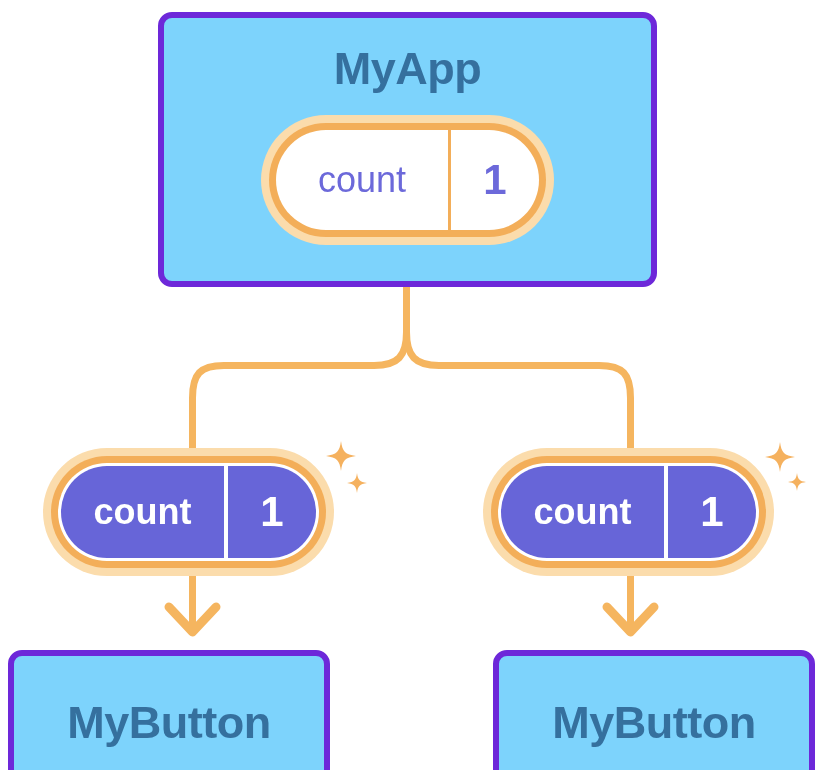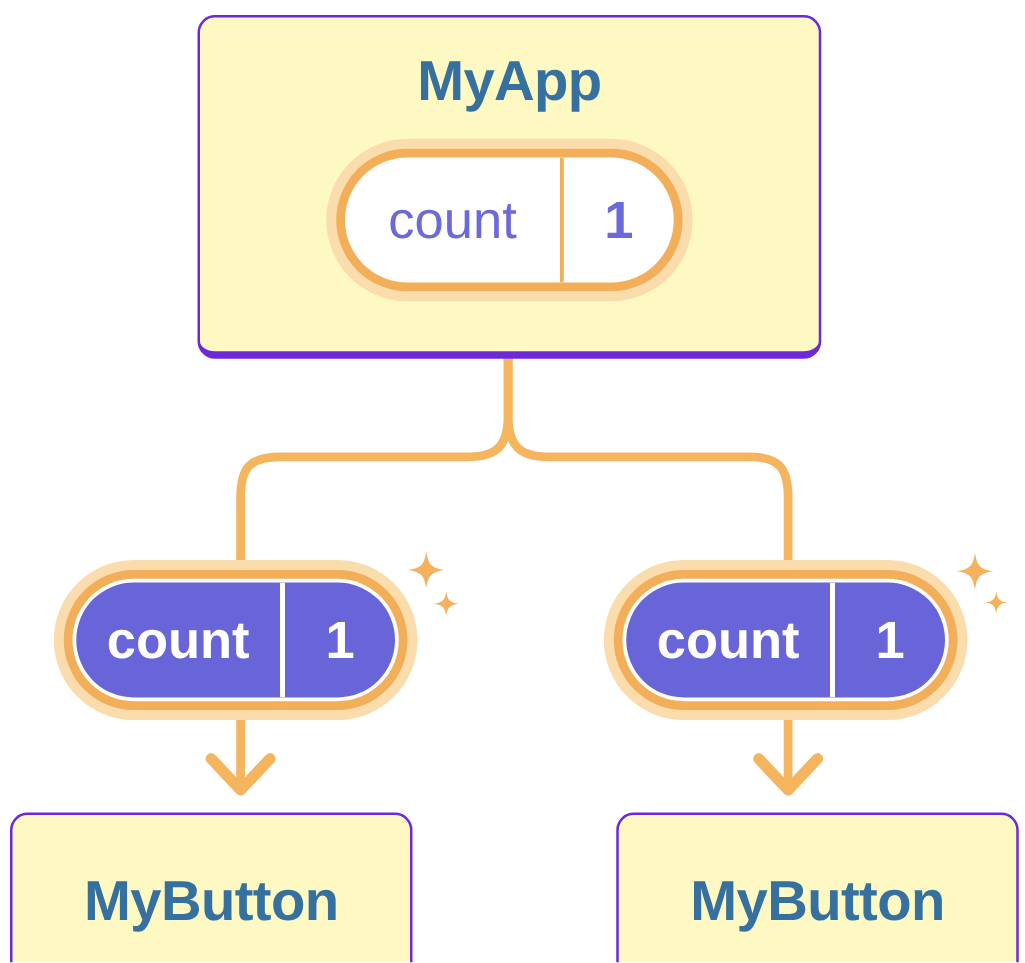"MyApp" .card { background: #fef9c3 -> #7dd3fc; border: 2px solid #6d28d9 -> 6px solid #6d28d9 }
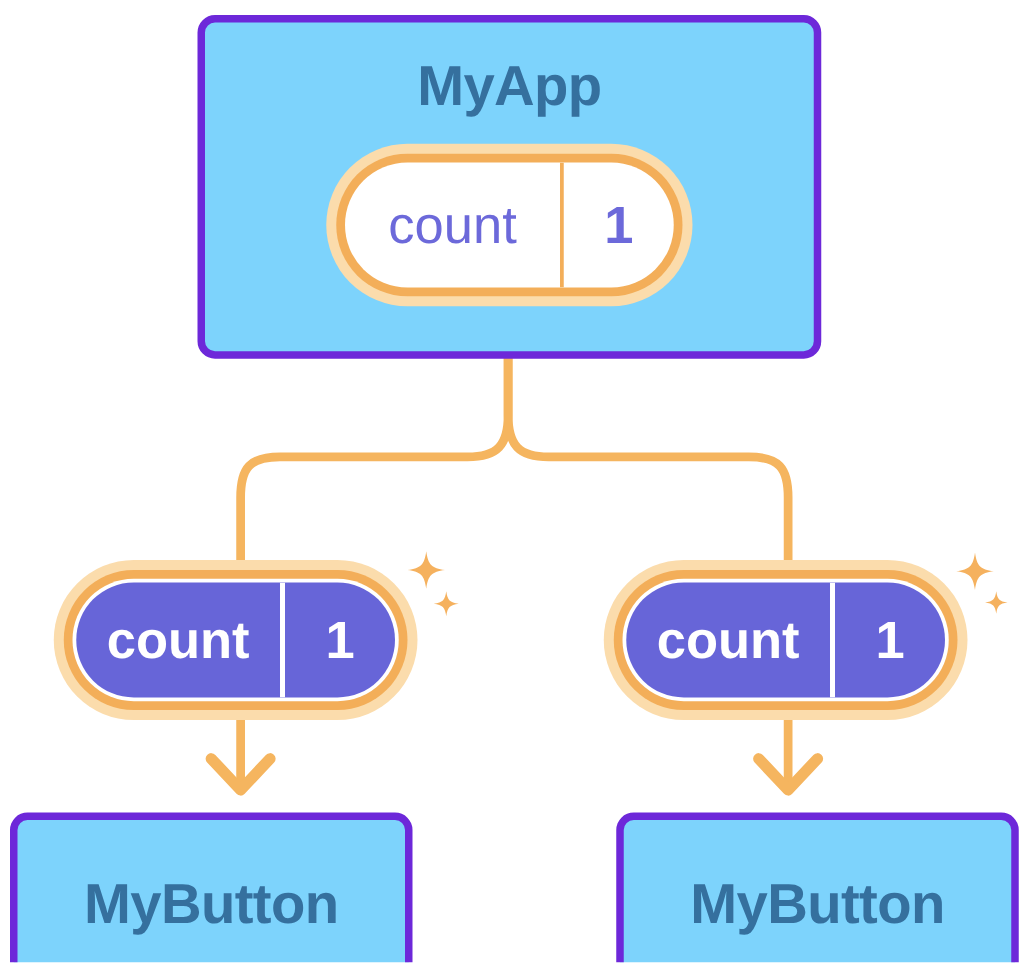"count" .pill-cell-label { font-size: 42px -> 36px }
